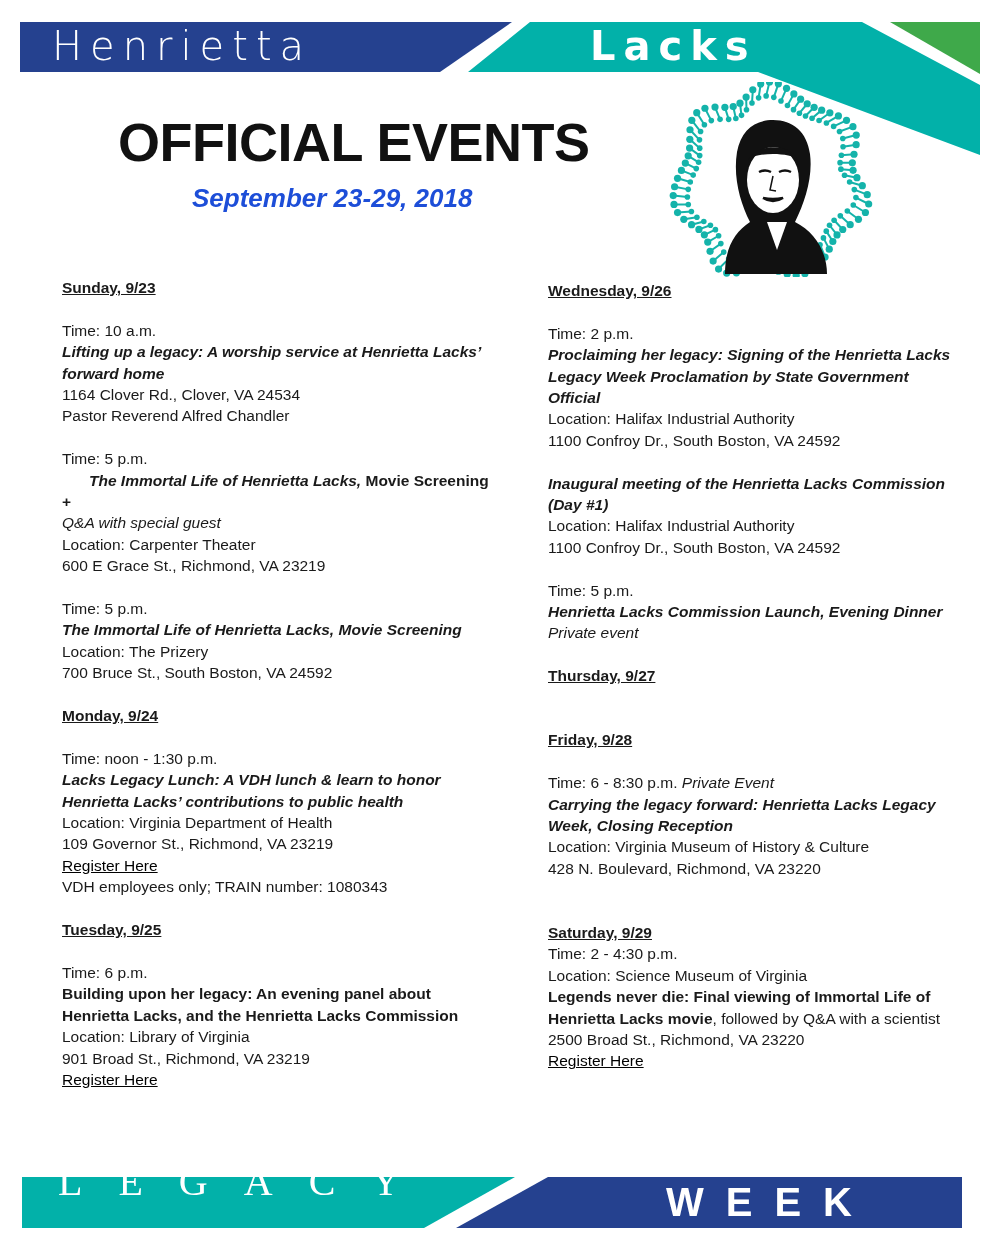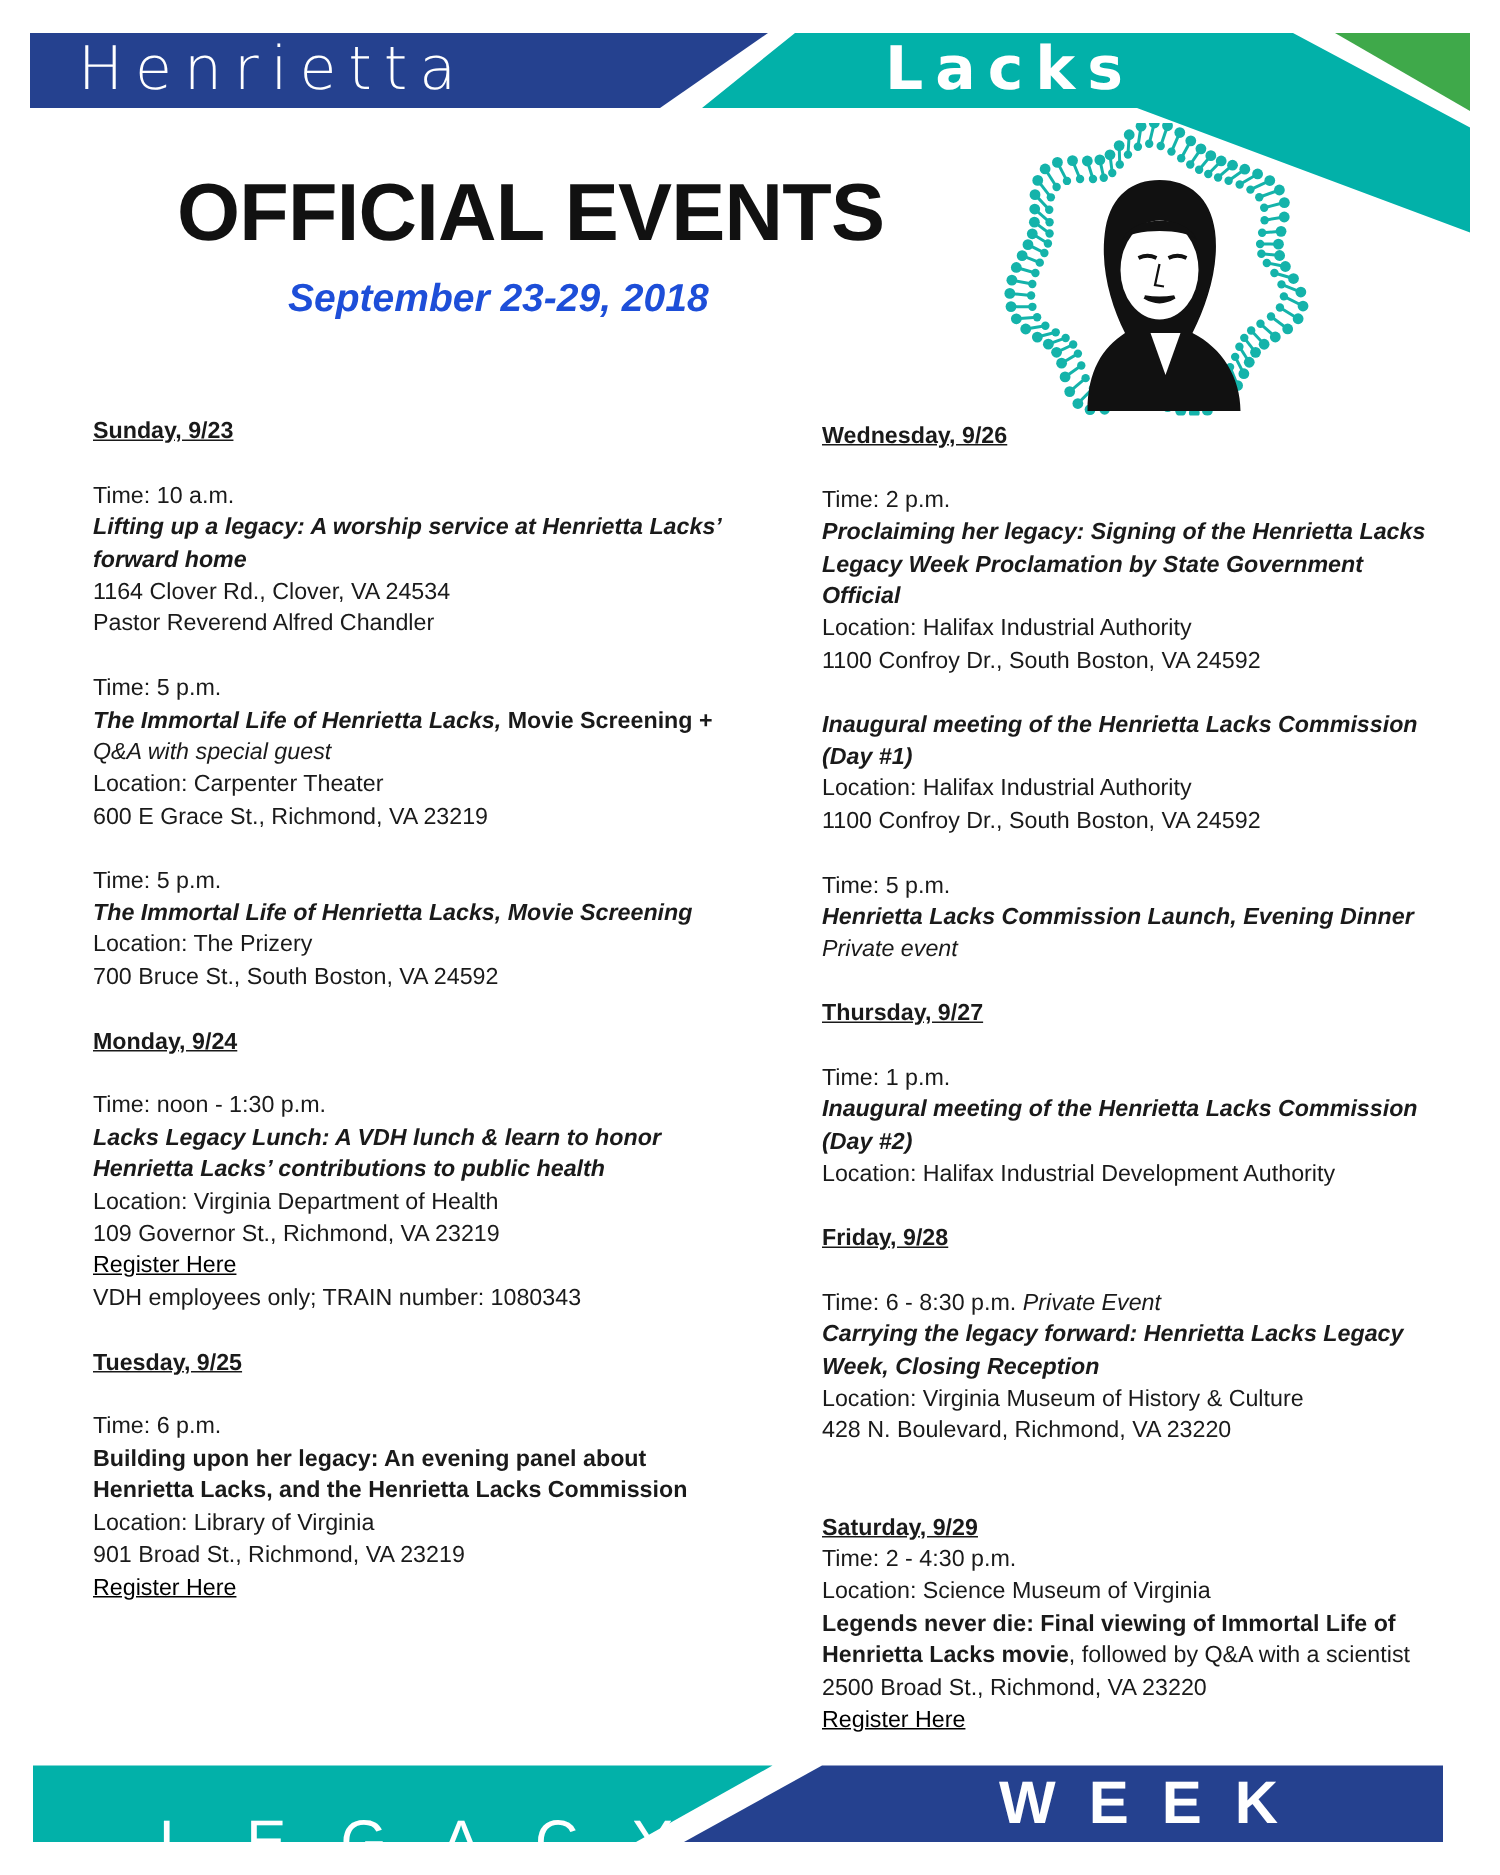"The Immortal Life of Henrietta Lacks," .bi { margin-left: none -> 27px }
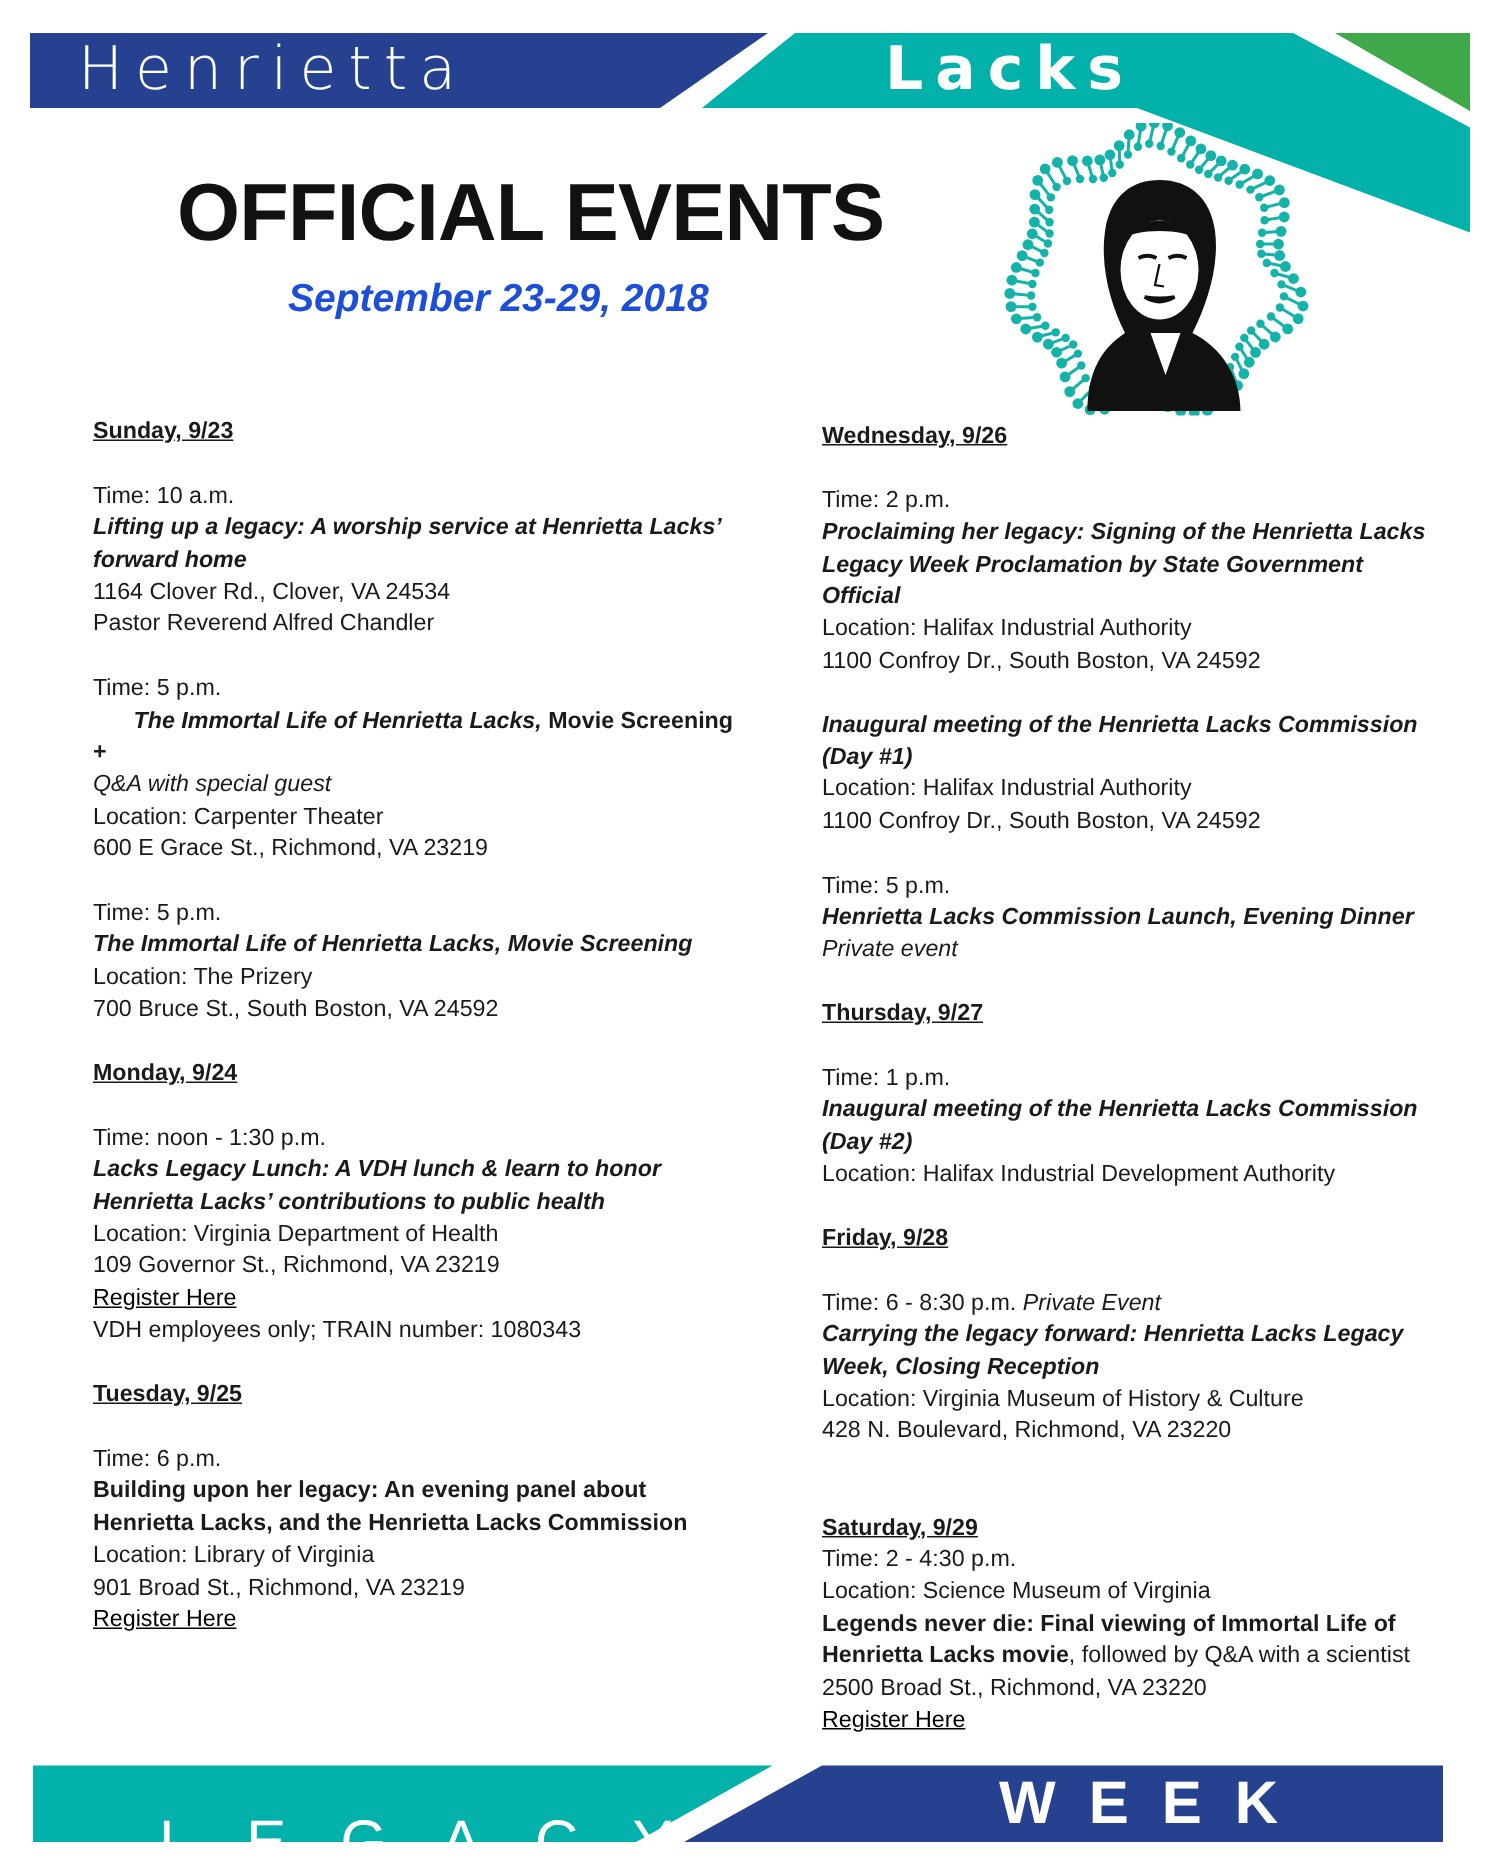"Time: 1 p.m." div { html: <div> <p>Time: 1 p.m.</p> <p>Inaugural meeting of the Henrietta Lacks Commission (Day #2)</p> <p>Location: Halifax Industrial Development Authority</p> </div> -> none }
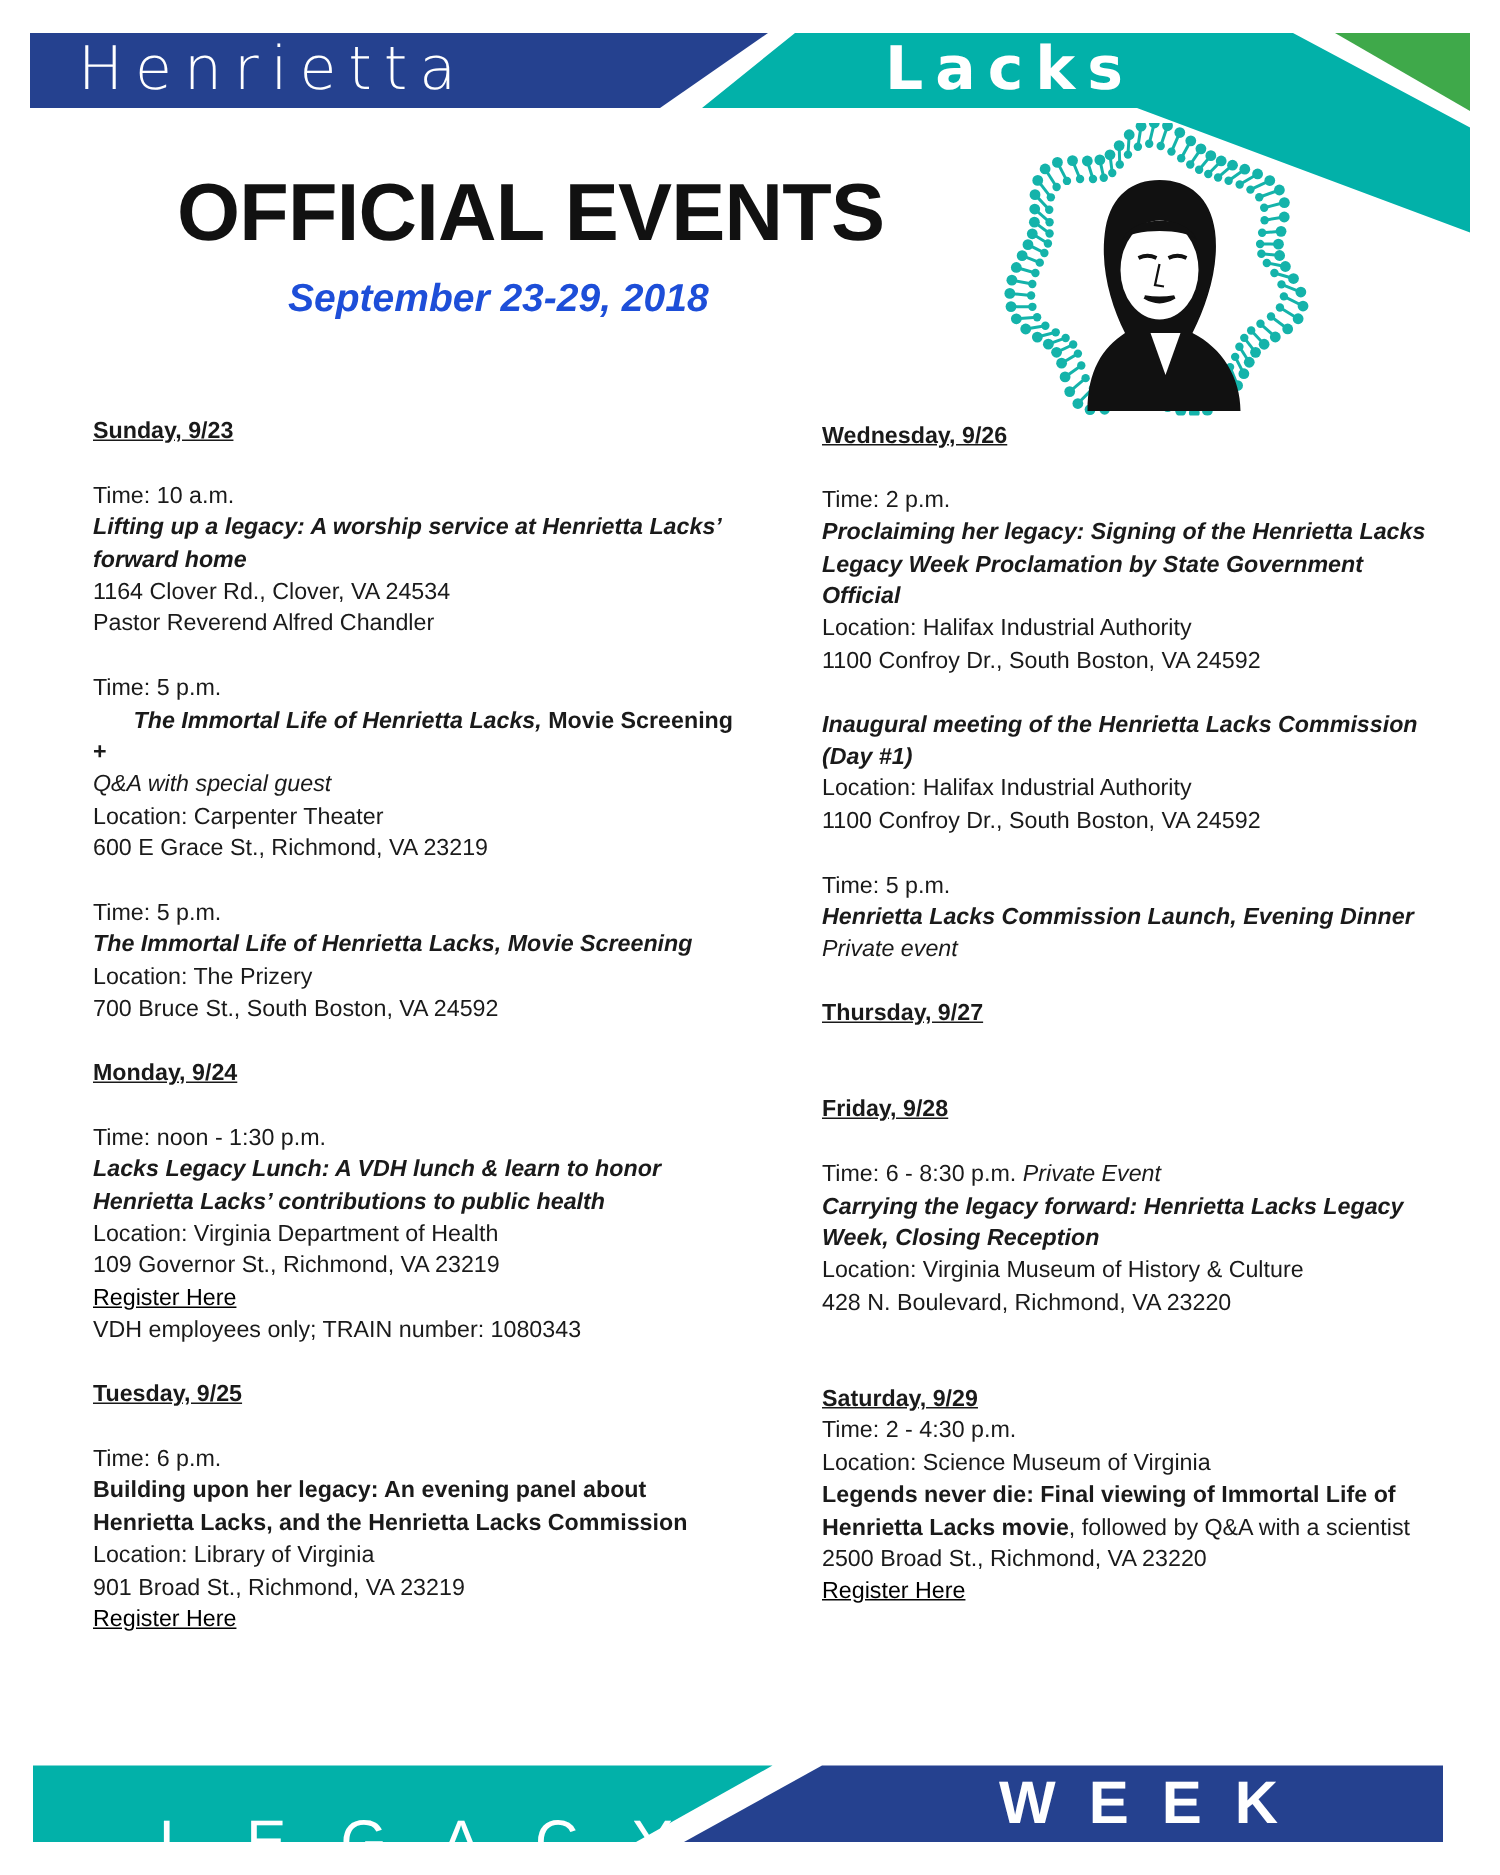"LEGACY" div.ftr-word { font-family: Liberation Sans, sans-serif -> Liberation Serif, serif; margin-left: 48px -> none; top: 1208px -> 1162px }
